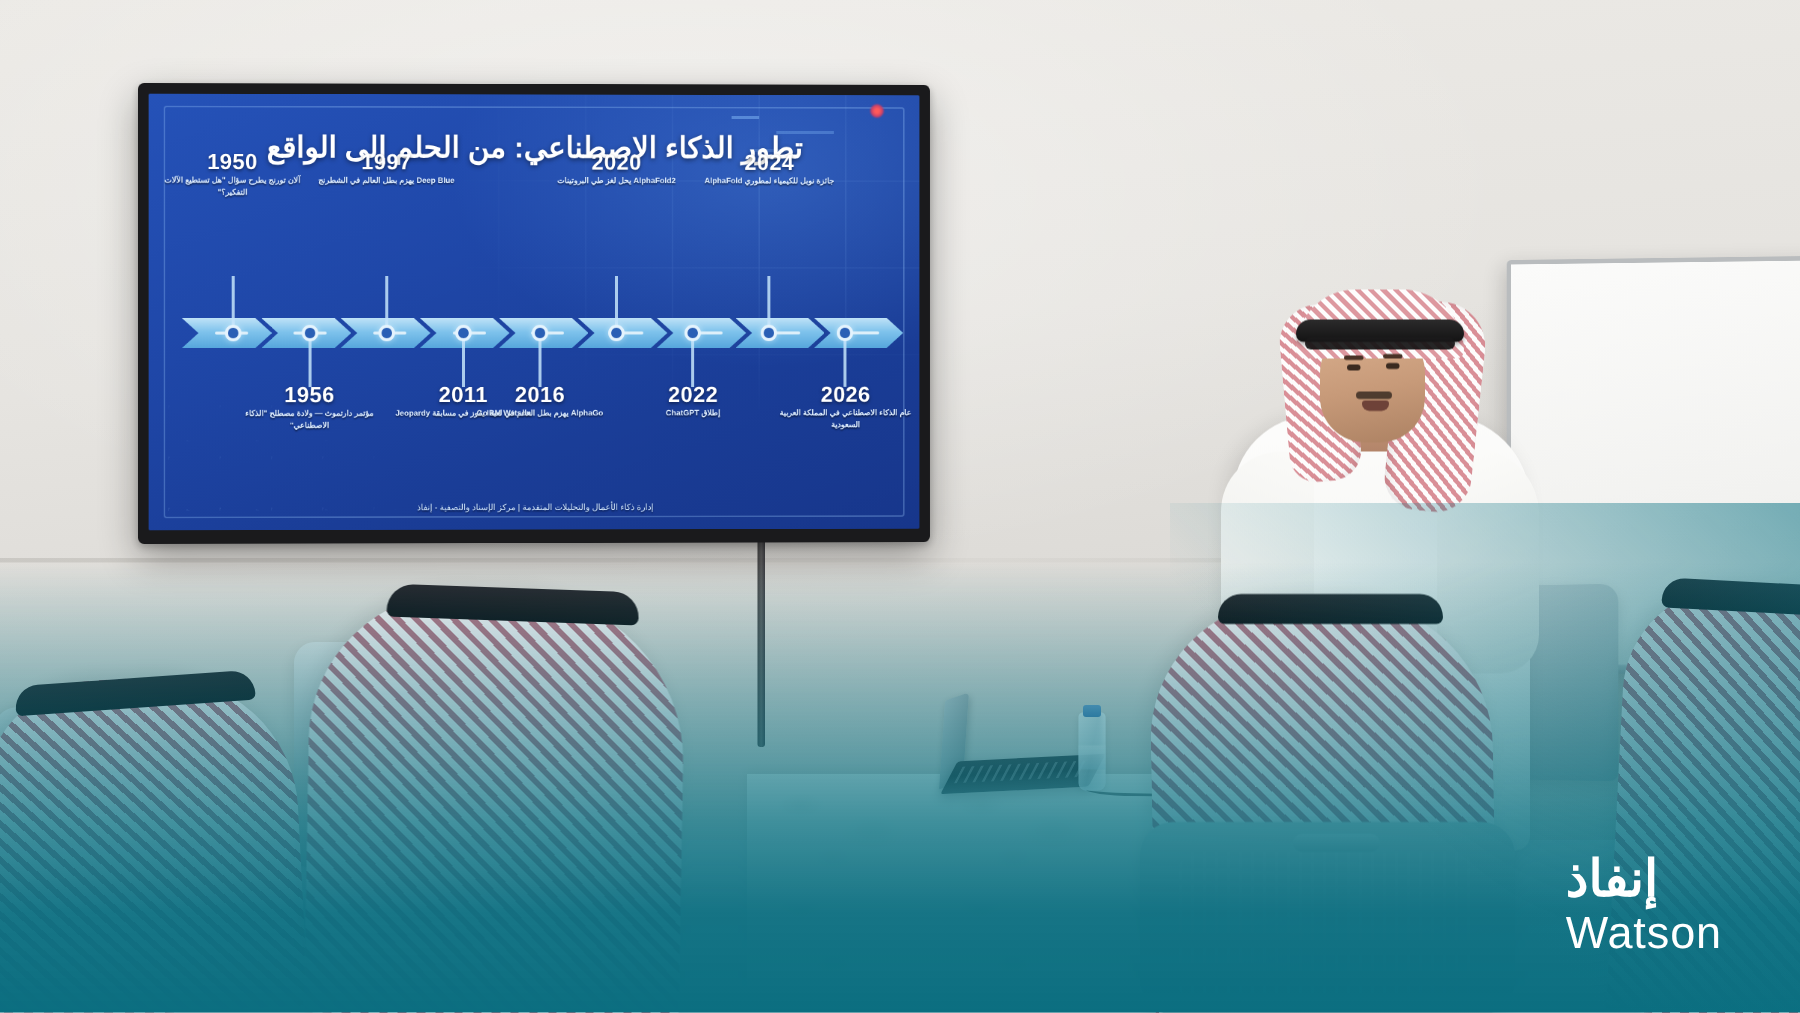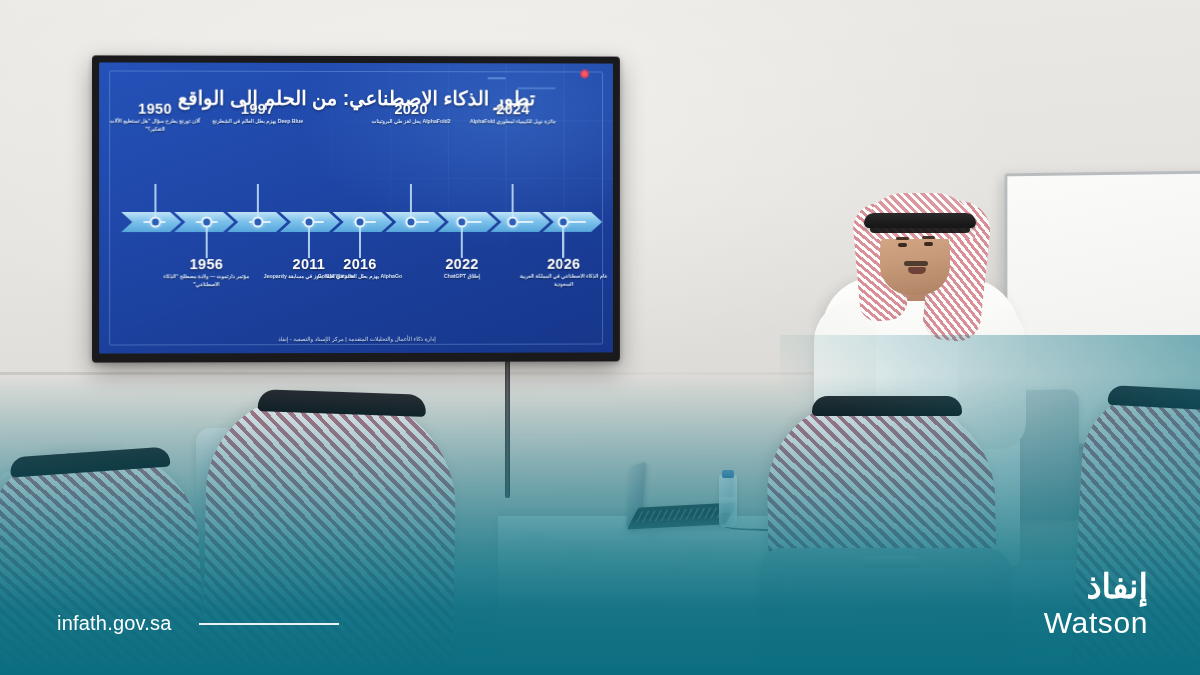"إنفاذ" #logo { text-align: right -> left }
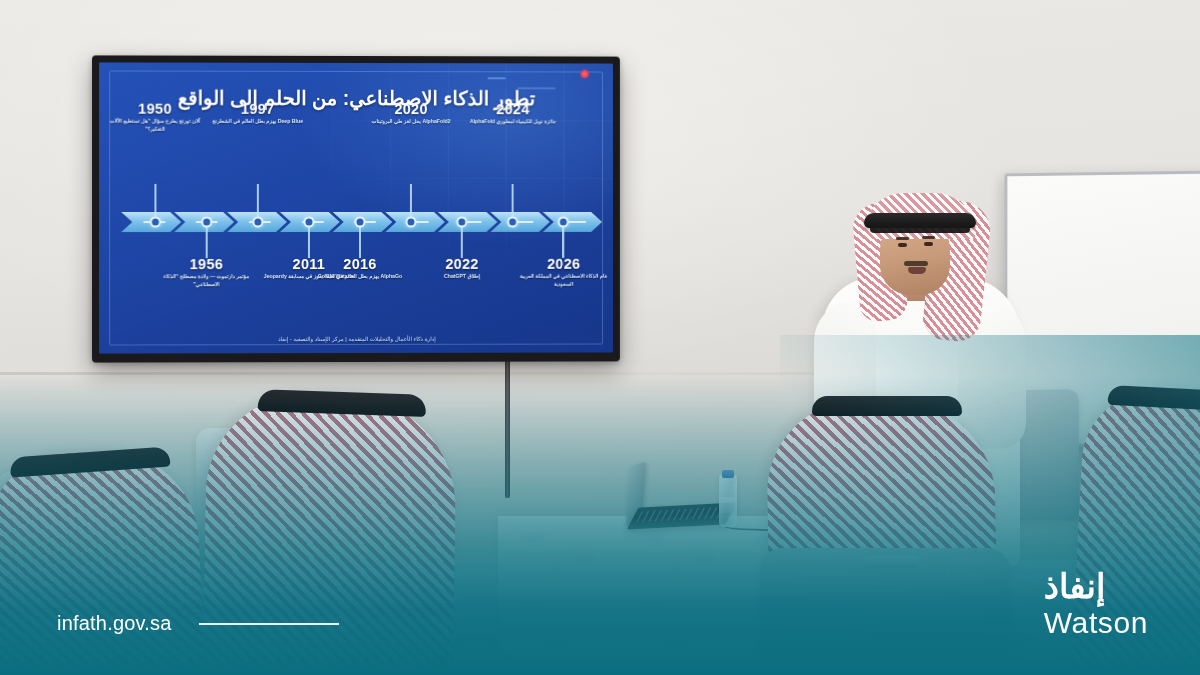"infath.gov.sa" div { html: <div> <span>infath.gov.sa</span> <span></span> </div> -> none }
